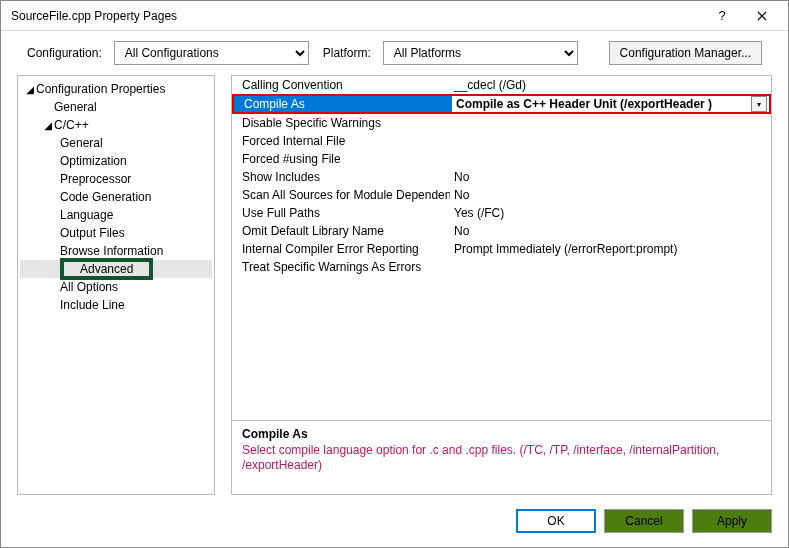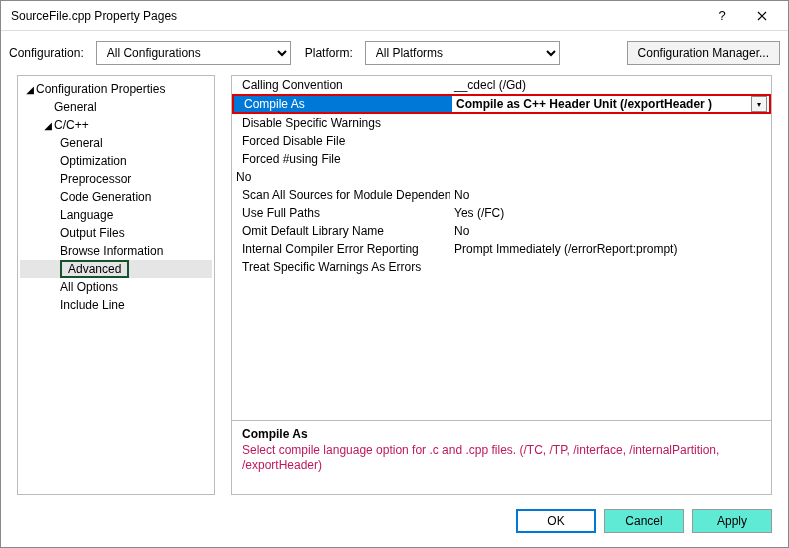"Configuration:" .config-row { padding: 10px 8px -> 10px 26px }
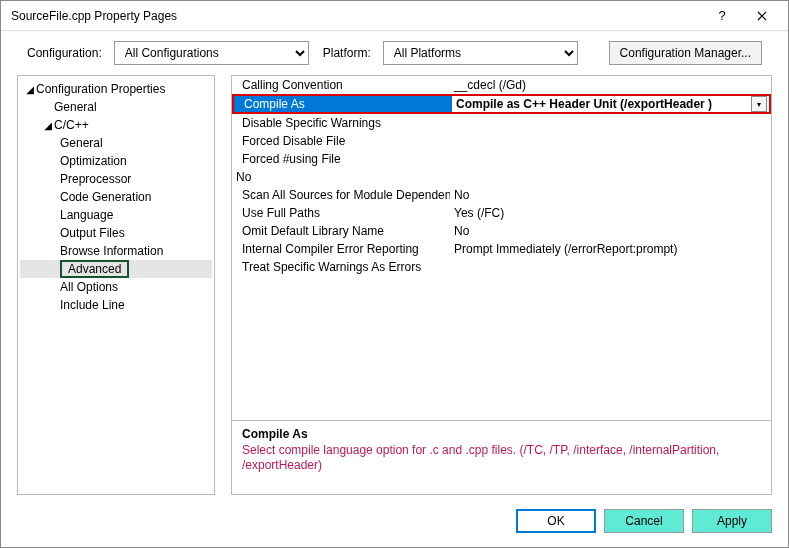"Forced Disable File" div.prop-name { text: Disable -> Internal }
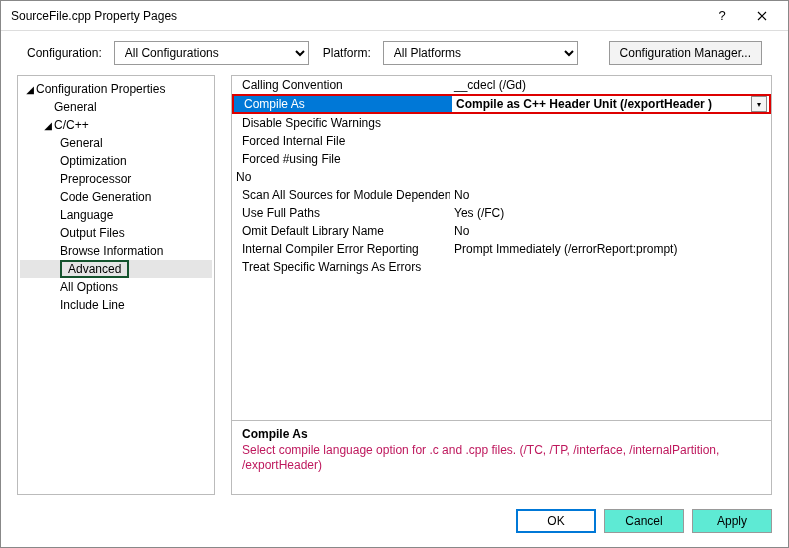"Show Includes" div.prop-name { html: none -> <div>Show Includes</div> }
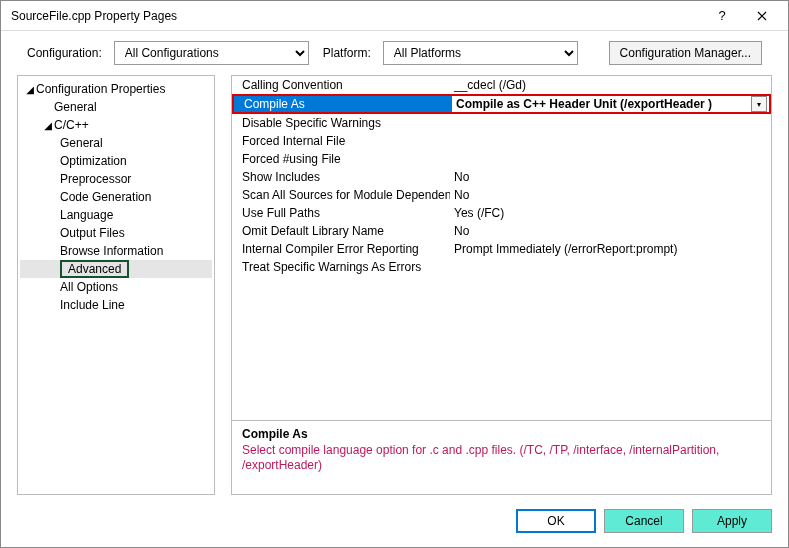"Advanced" .hl-red { border: 2px solid #14532d -> 4px solid #14532d; padding: 0 6px -> 0 16px }
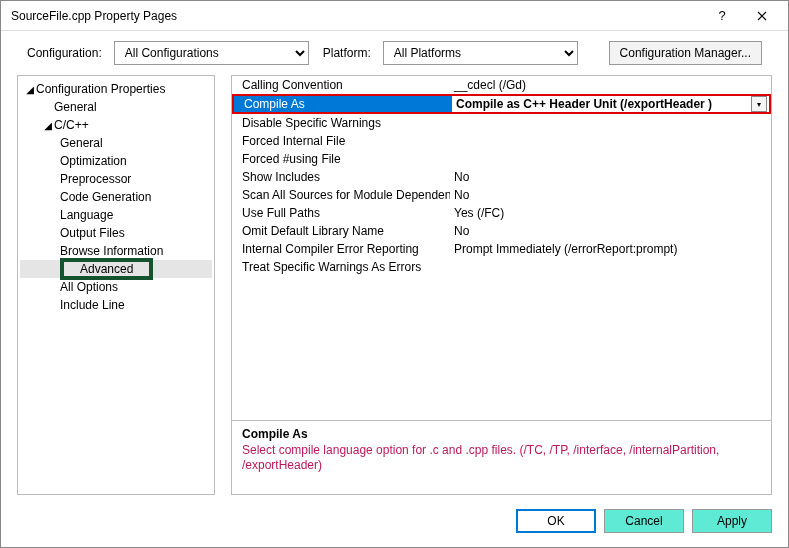"Cancel" .dlg-btn { background: #5eead4 -> #4d7c0f }
